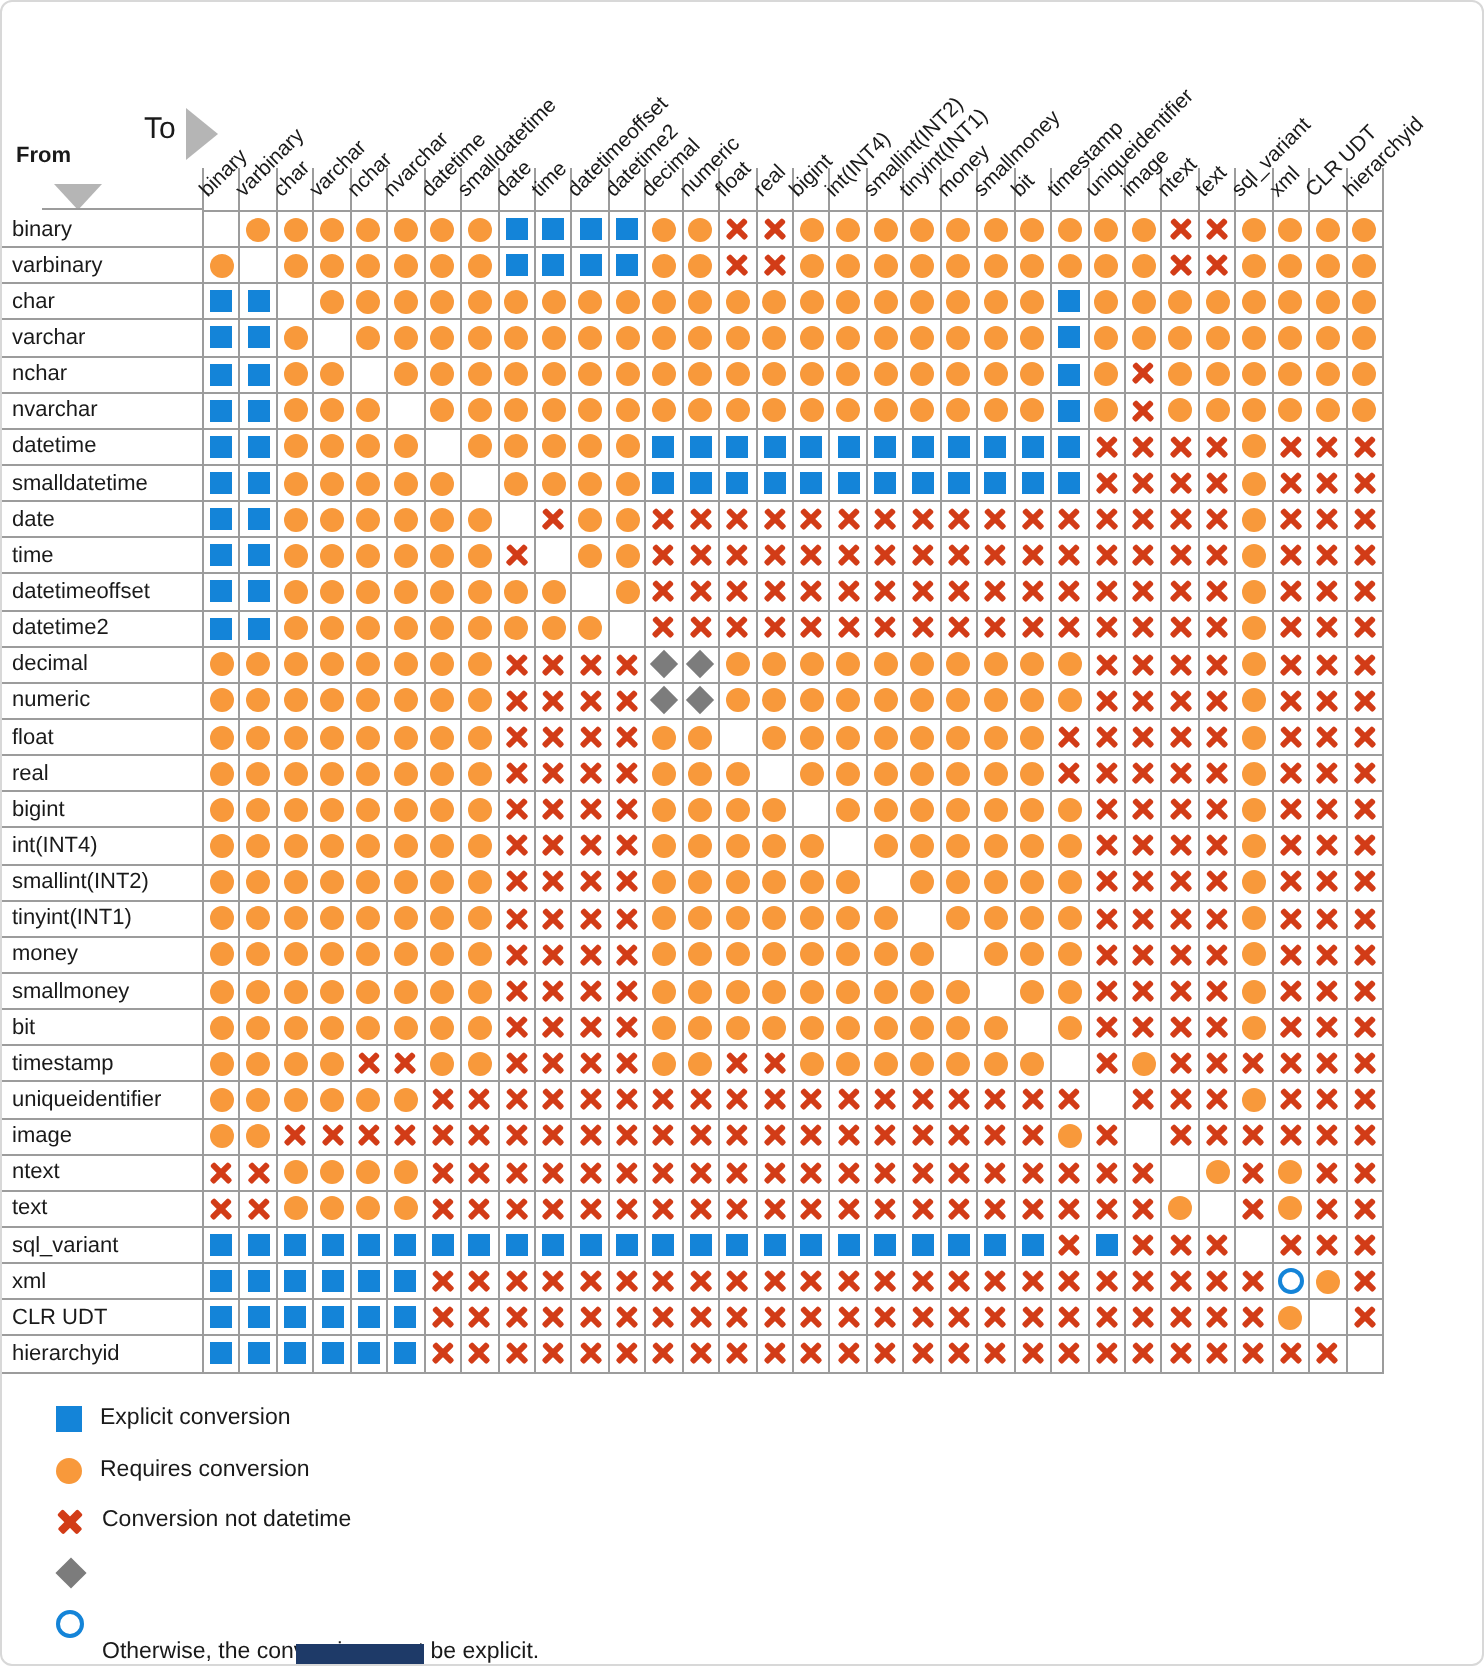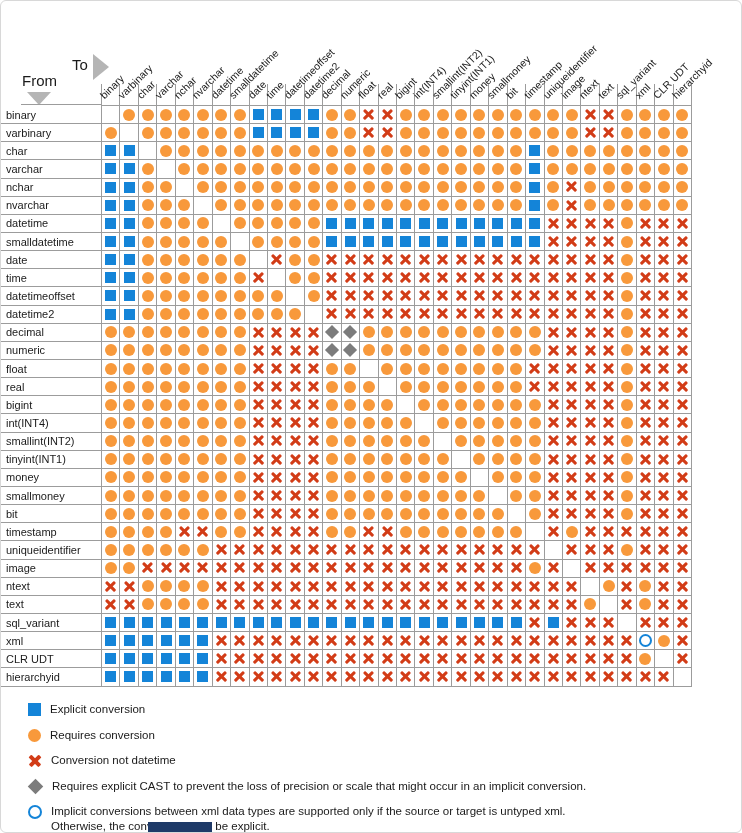"From" #from-label { font-size: 15px -> 11px; font-weight: none -> bold; left: 22px -> 8px }
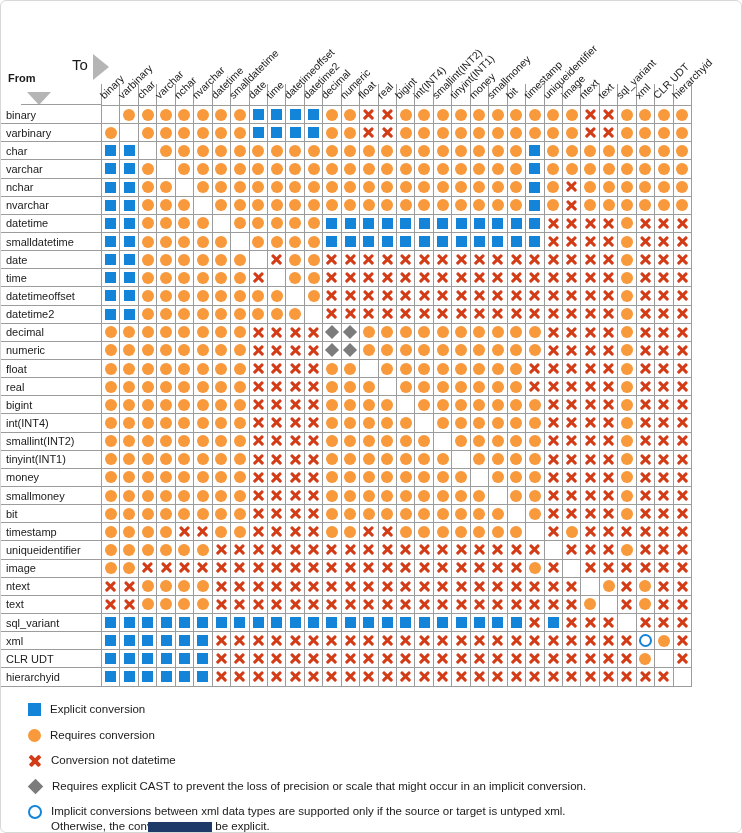"Requires explicit CAST to prevent" span.leg-text { html: <span>Requires explicit CAST to prevent the loss of precision or scale that might occur in an implicit conversion.</span> -> none }
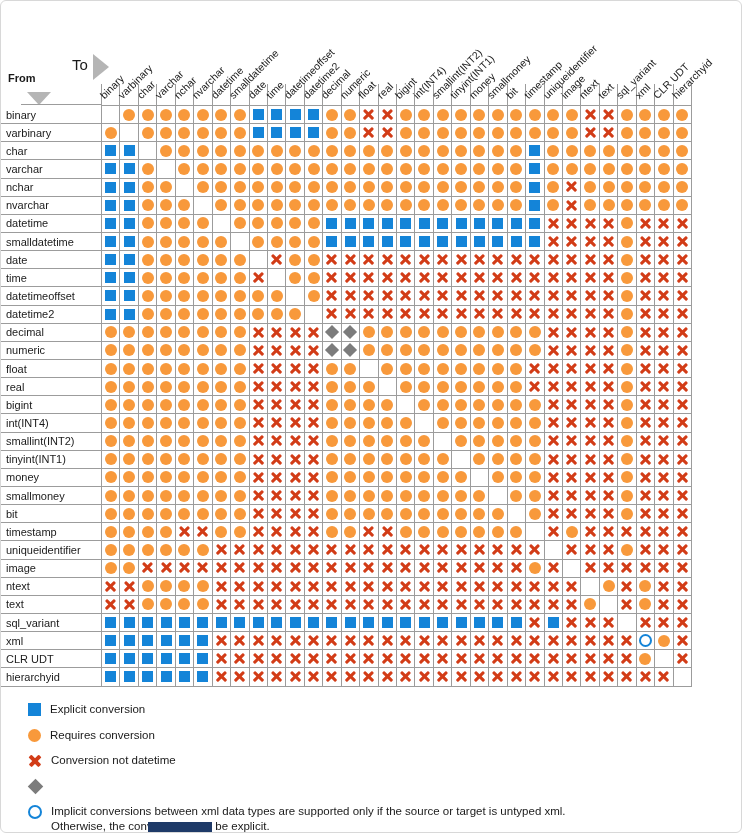"Implicit conversions between xml data" span { html: <span>Implicit conversions between xml data types are supported only if the source or target is untyped xml.</span> -> none }
